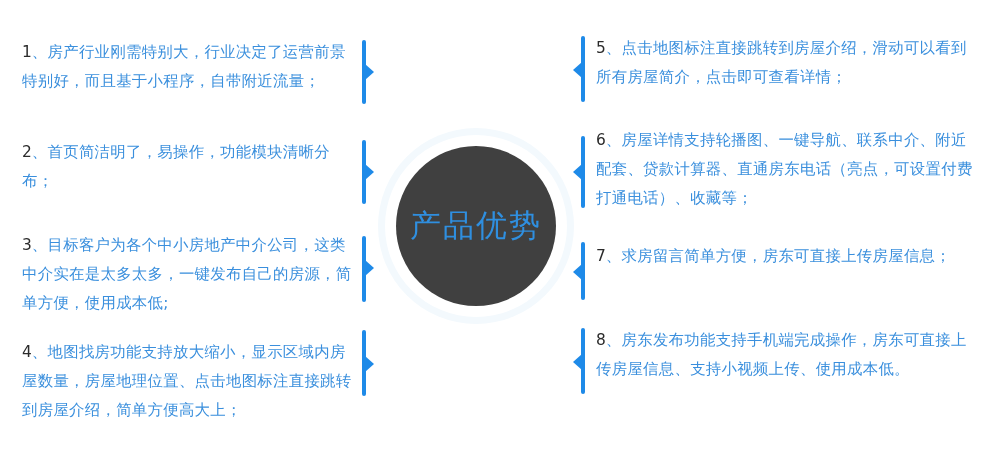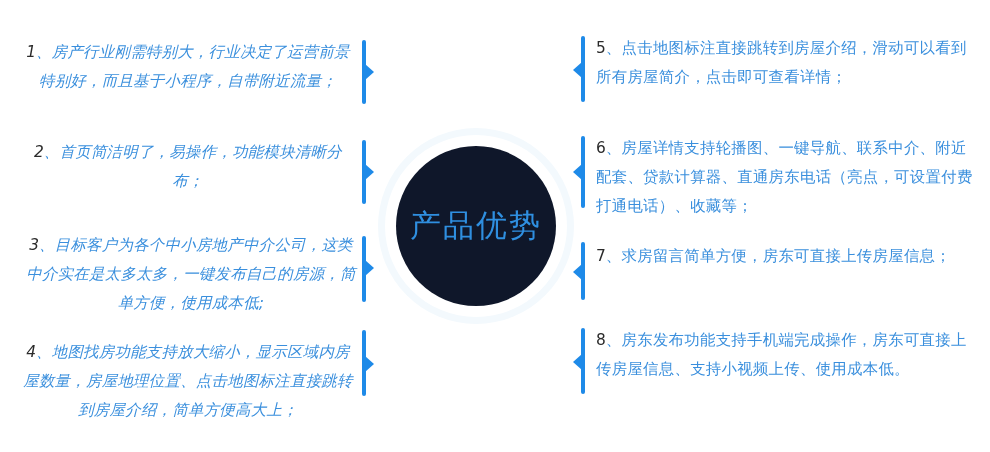"1、房产行业刚需特别大，行业决定了运营前景特别好，而且基于小程序，自带附近流量；" .col-left .item-text { font-style: italic -> none; text-align: center -> left }
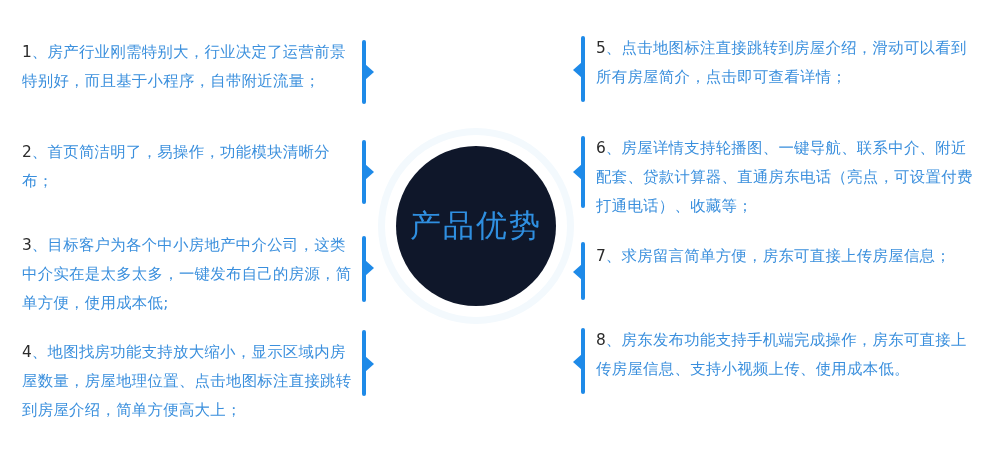"6、房屋详情支持轮播图、一键导航、联系中介、附近配套、贷款计算器、直通房东电话（" div.item { top: 134px -> 126px }
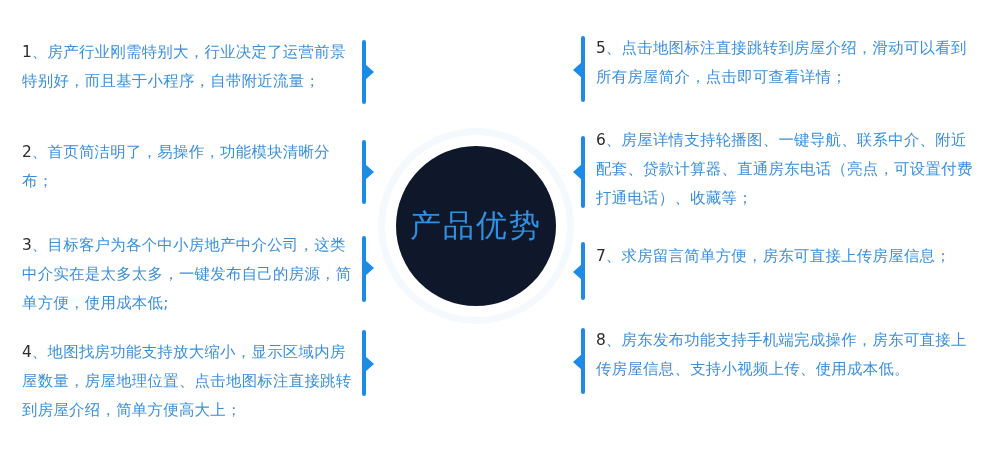"产品优势" .ring-inner { background: #0f172a -> #404040 }
